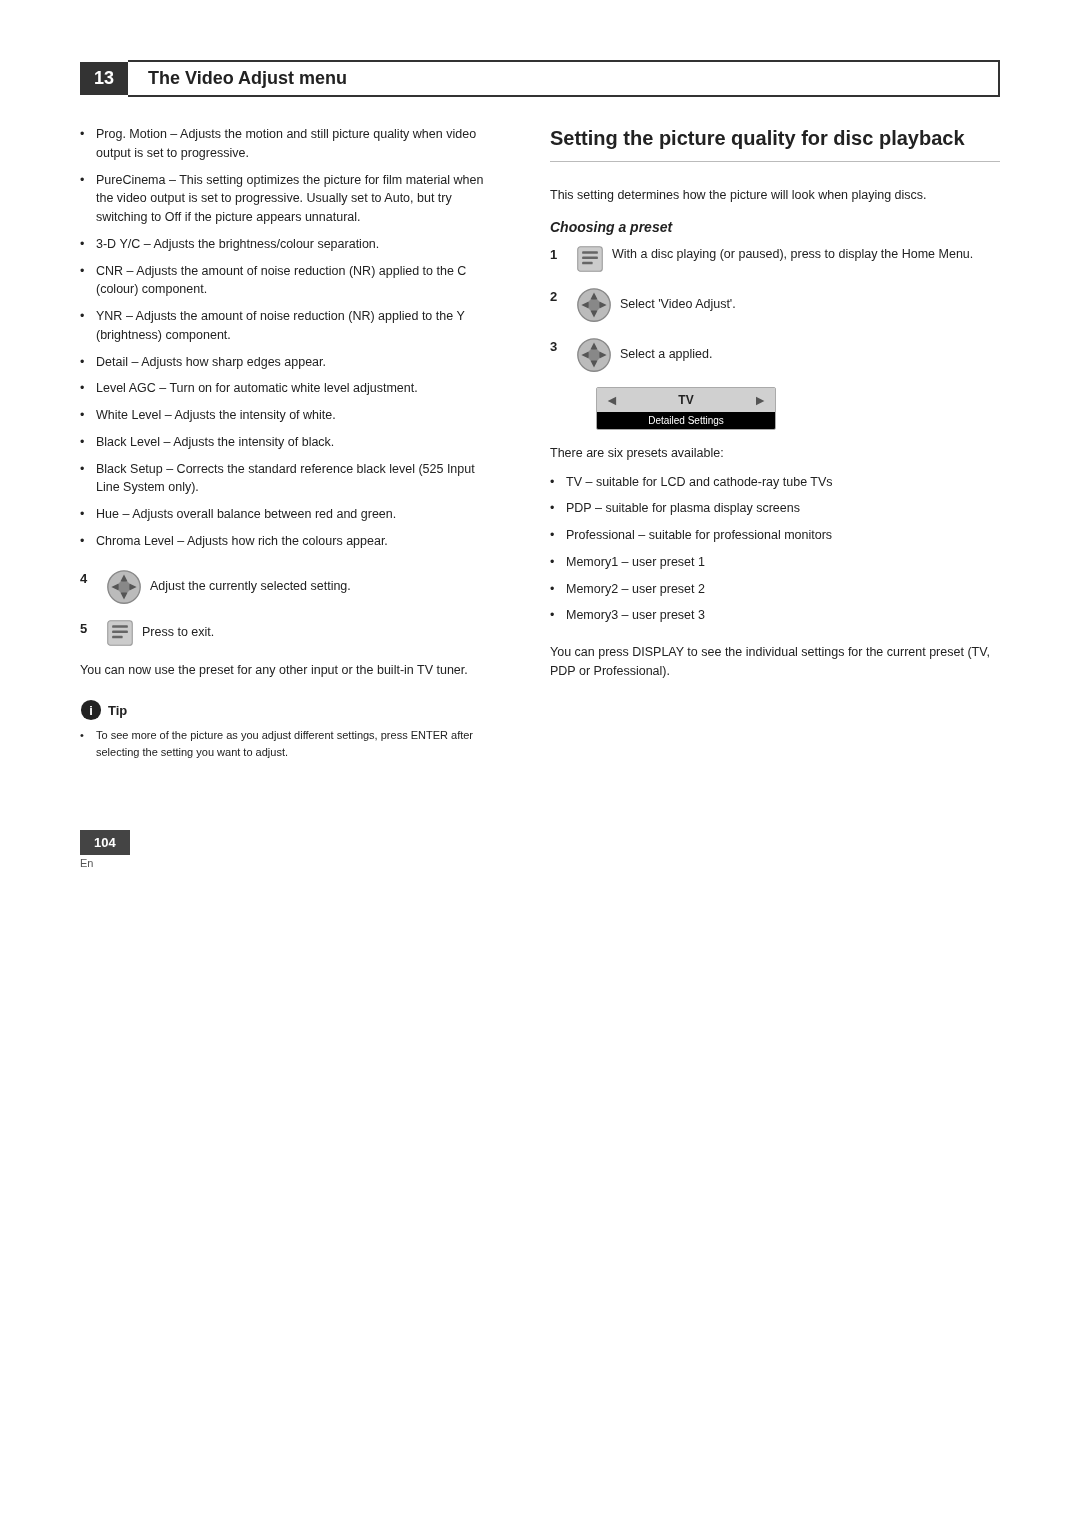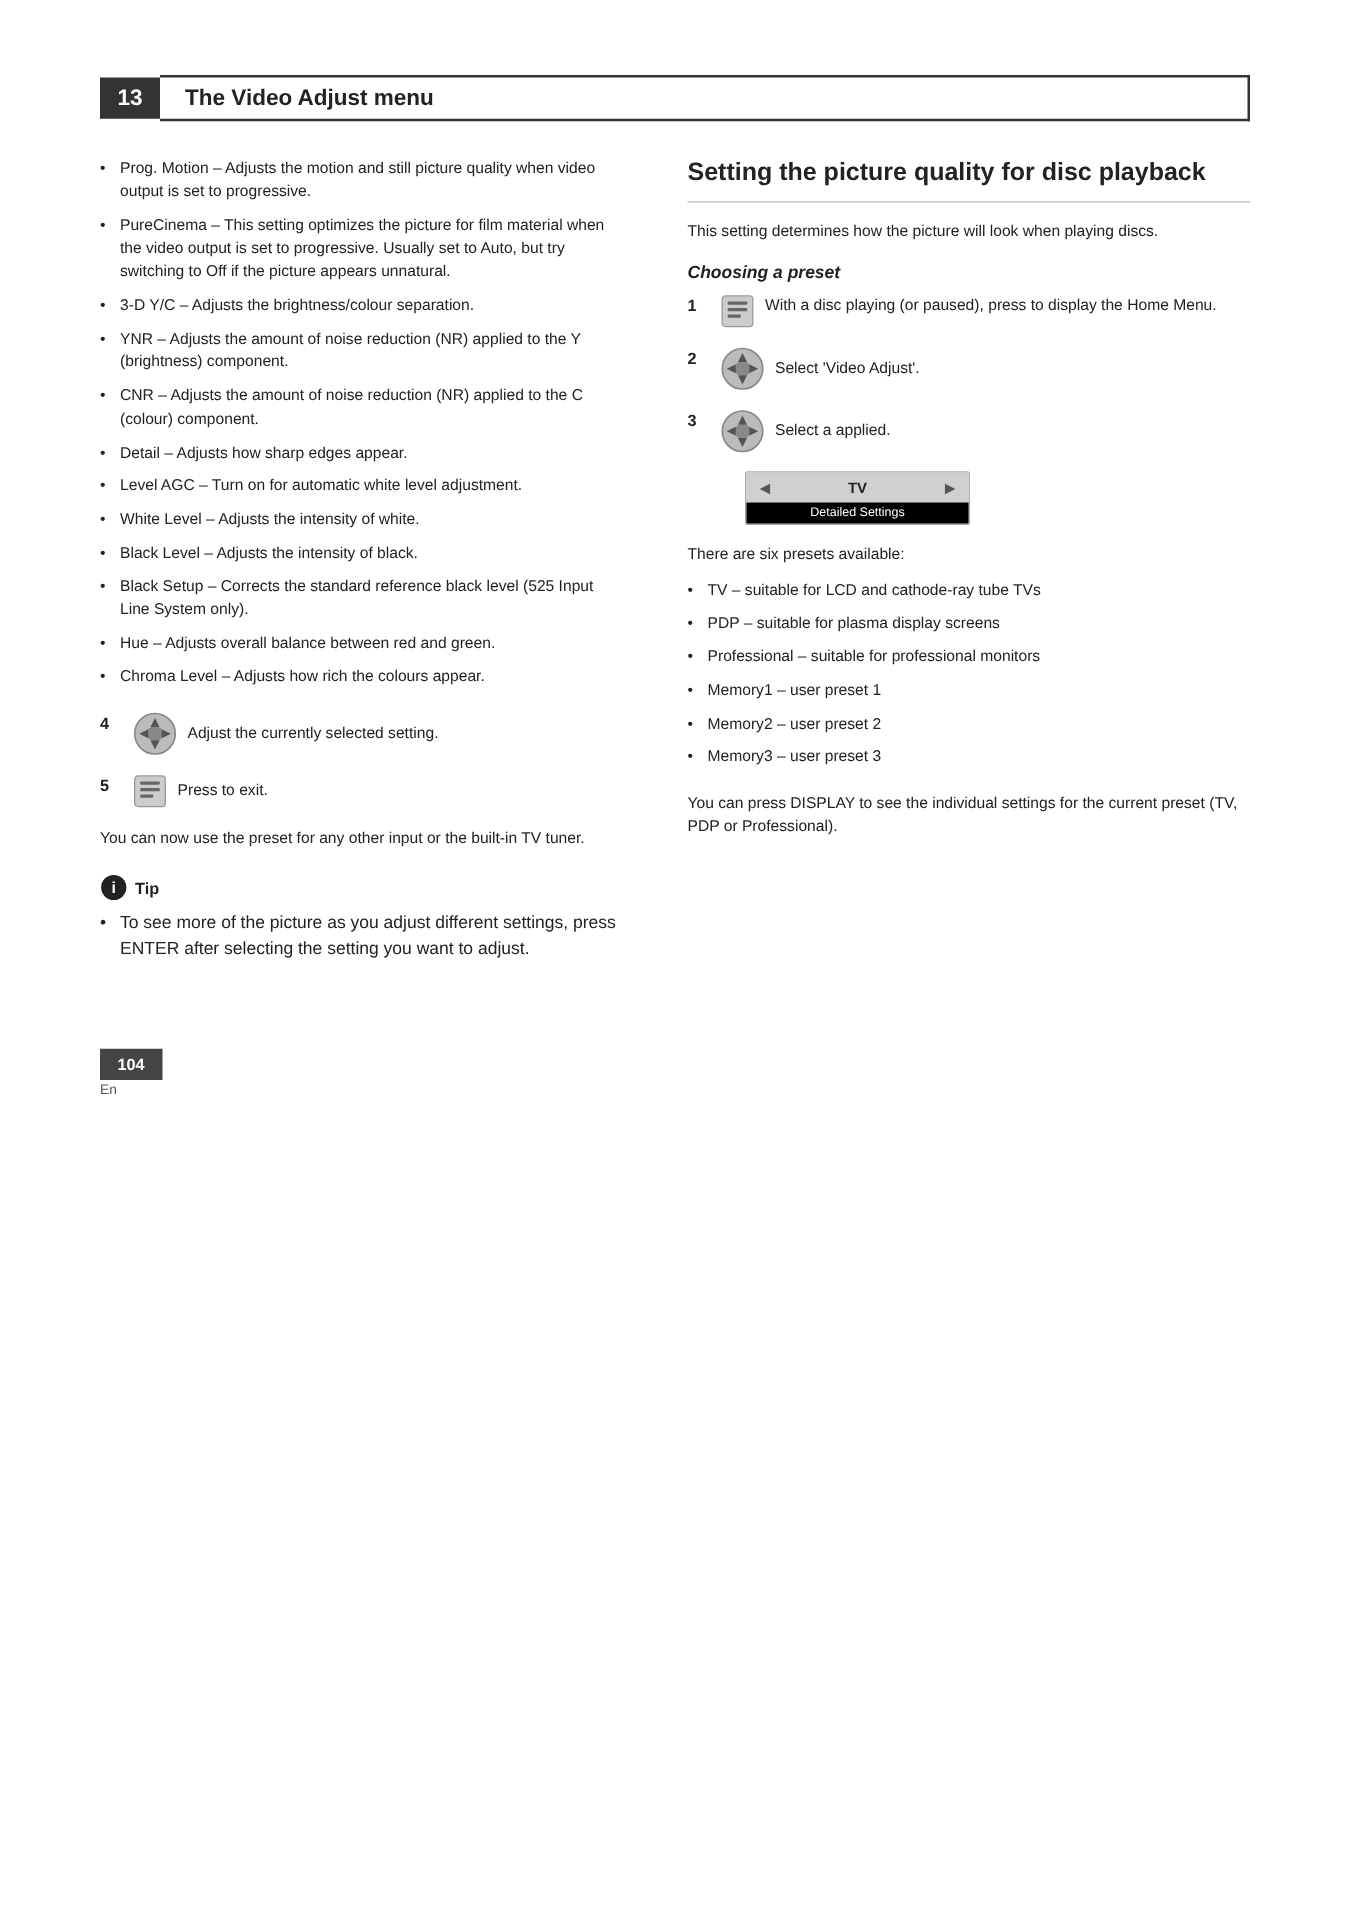"Setting the picture quality for" .section-title { margin-bottom: 14px -> 24px }
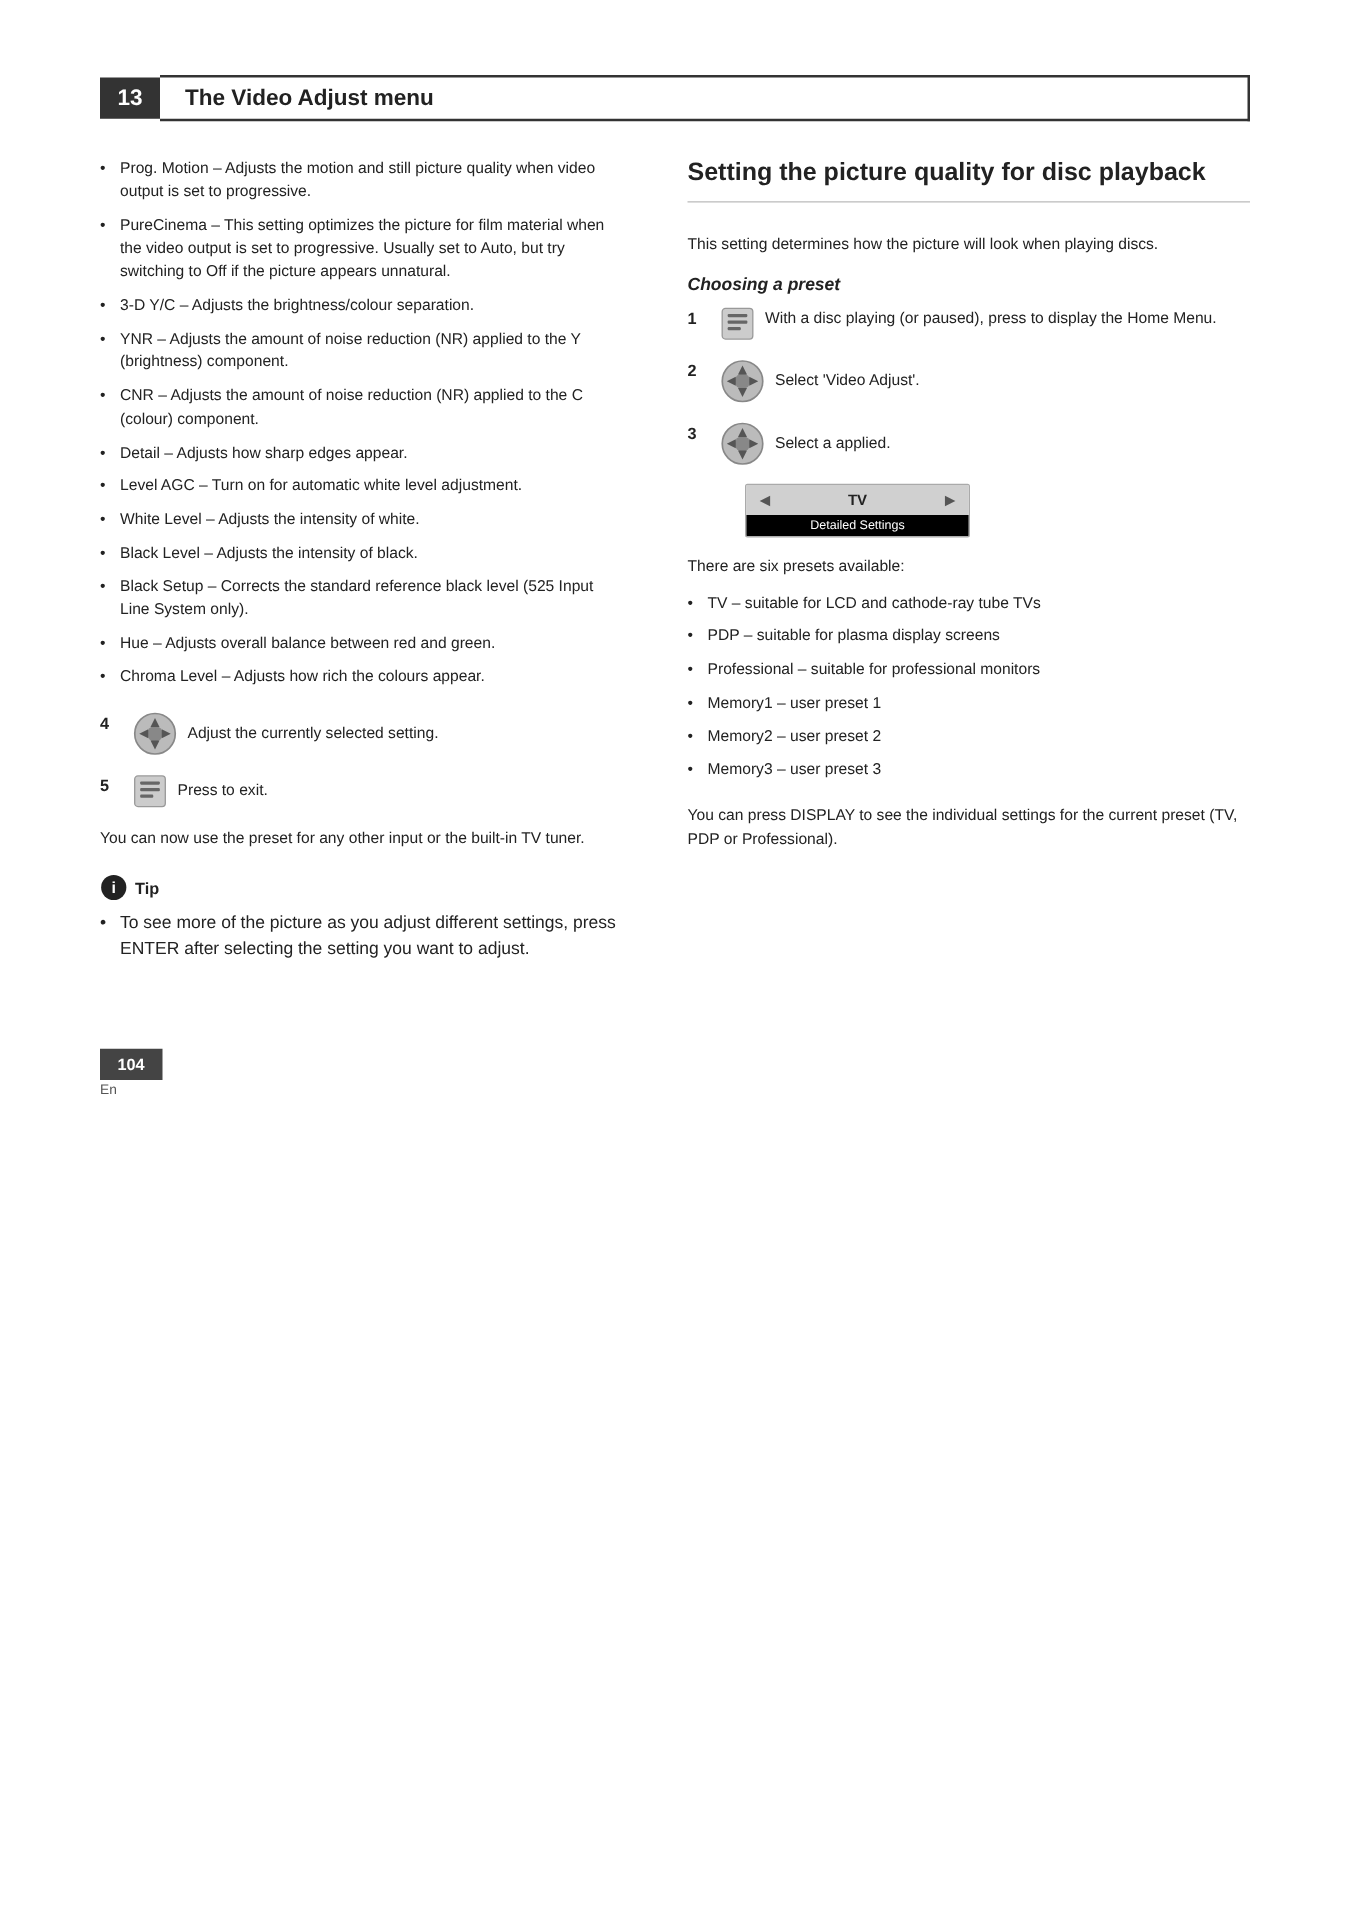"YNR – Adjusts the amount" li { order: before "CNR – Adjusts the amount" -> after "CNR – Adjusts the amount" }
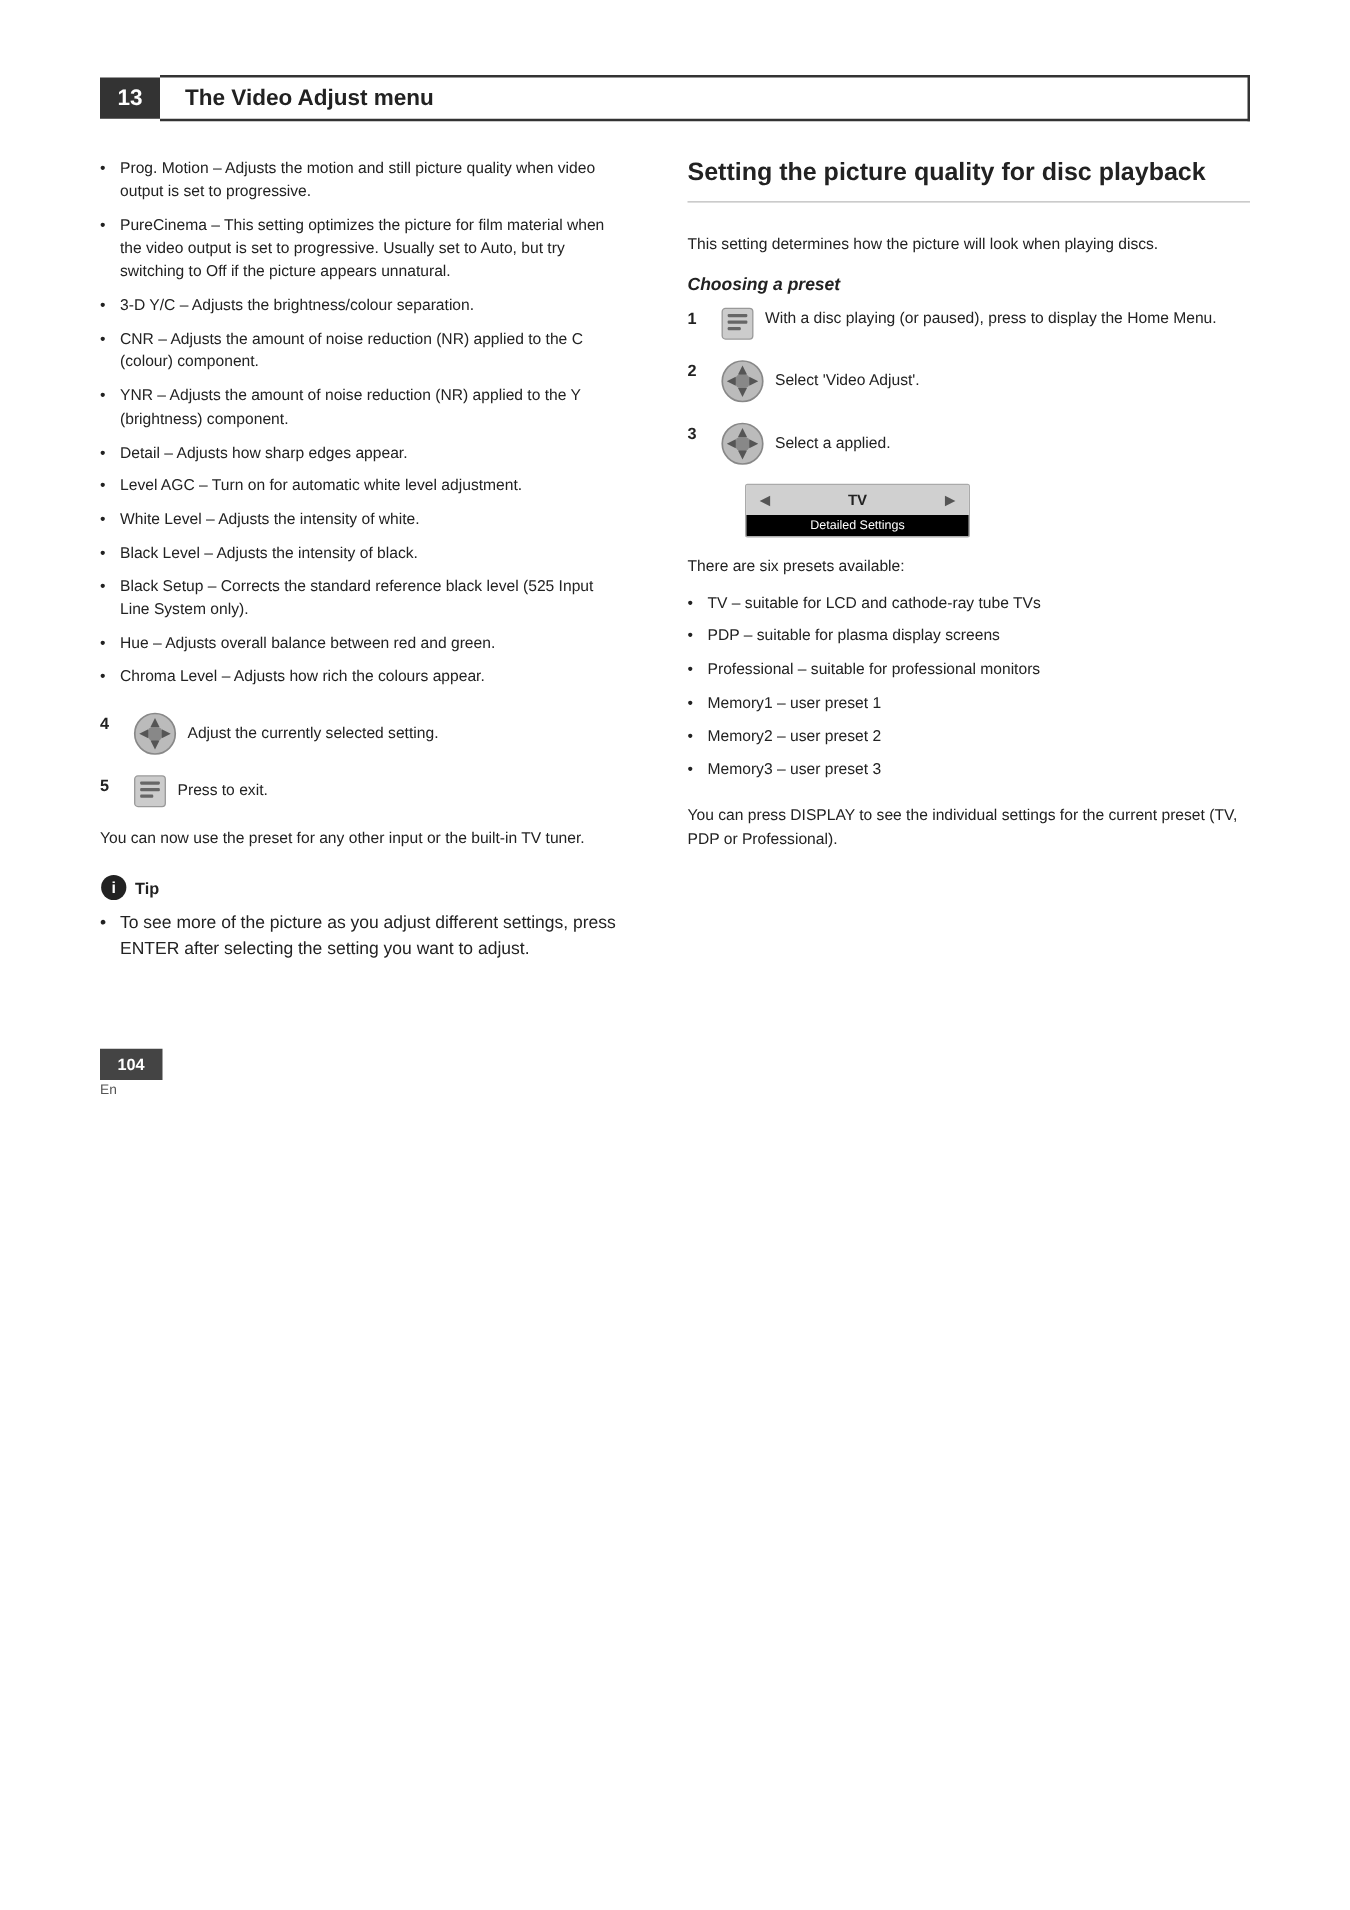"To see more of the" .tip-content { font-size: 14px -> 11px }
